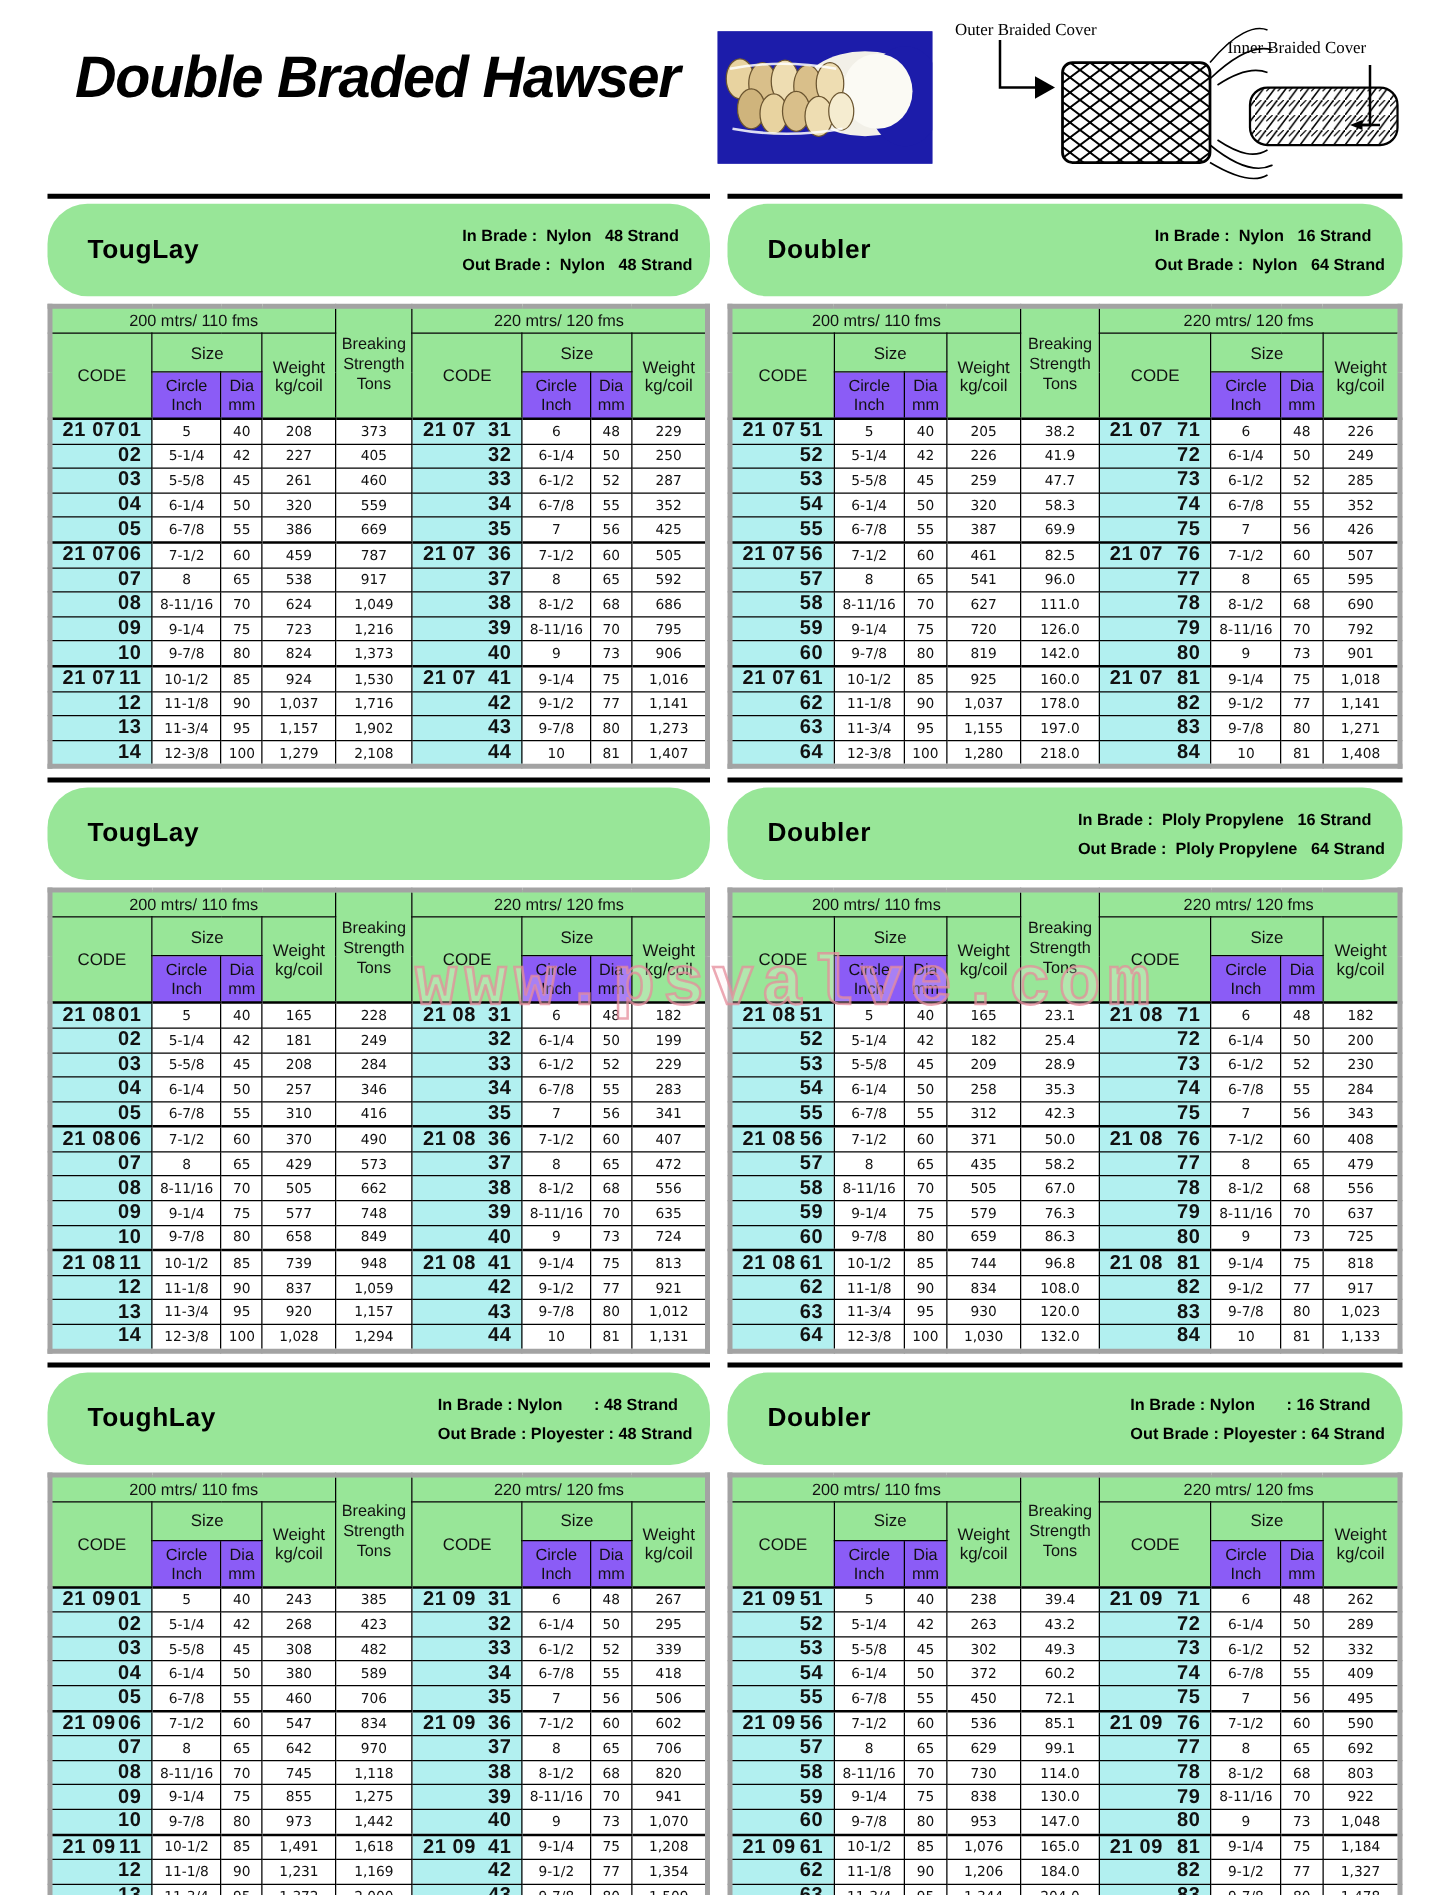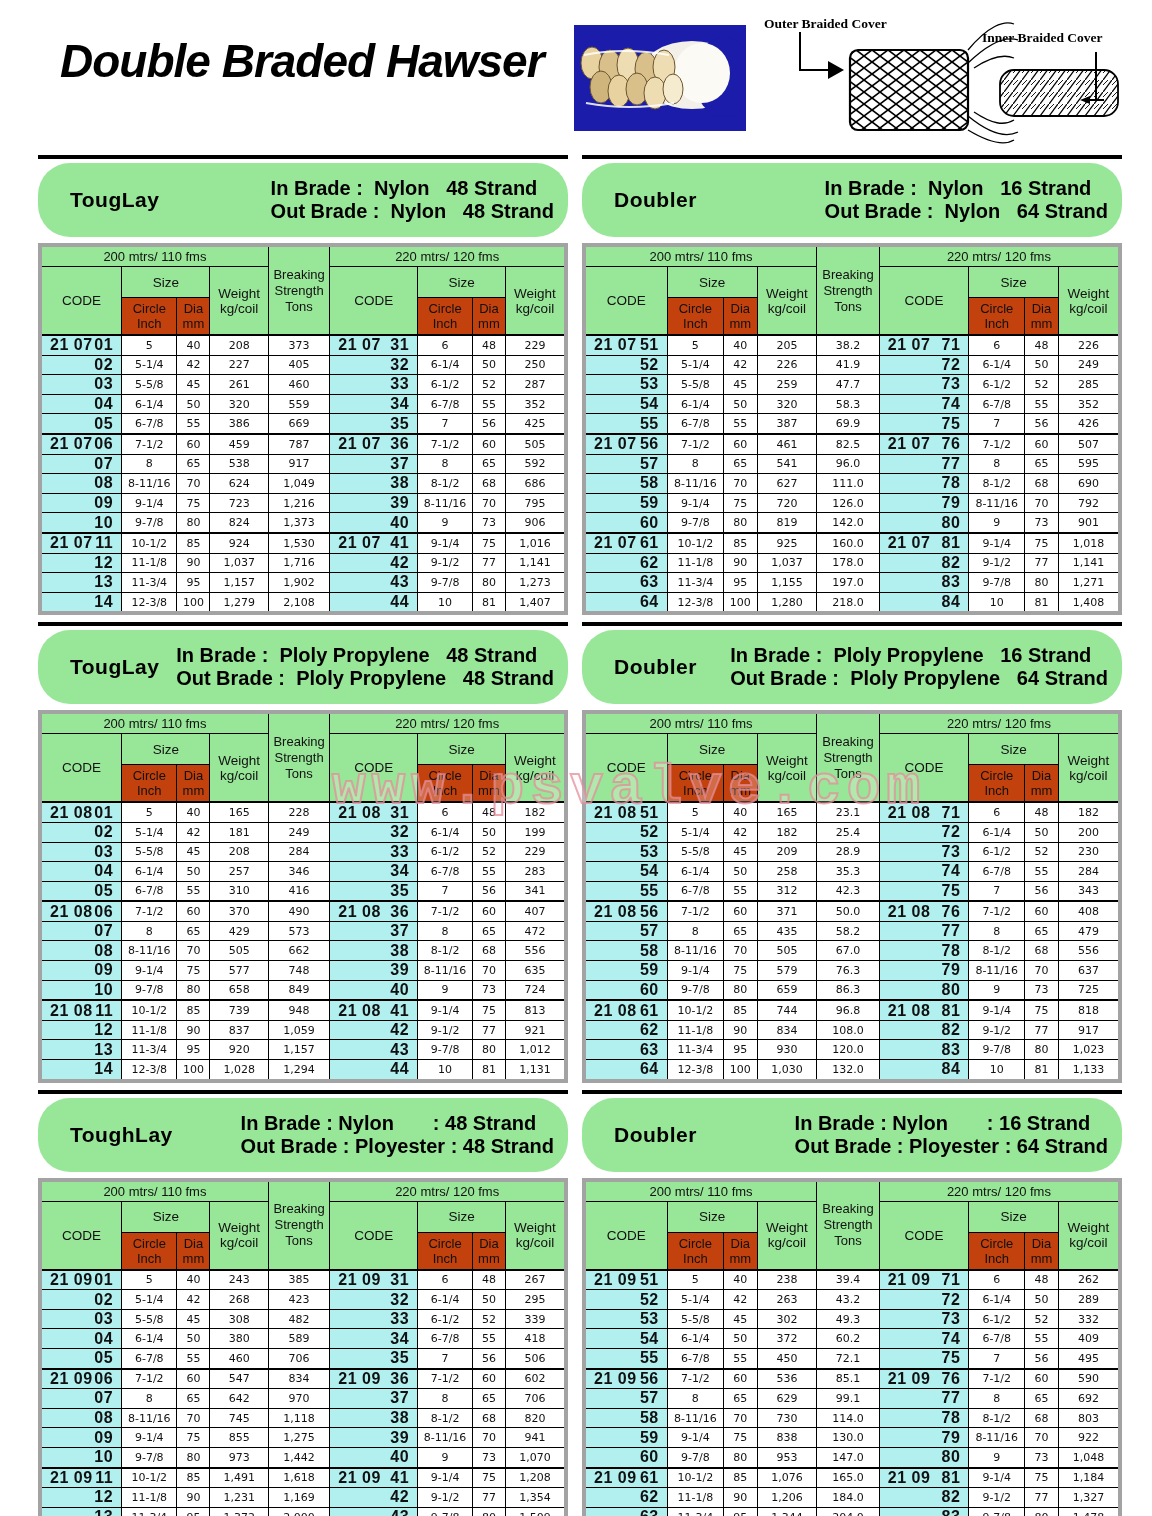"Outer Braided Cover" .diag-label { font-weight: bold -> normal }
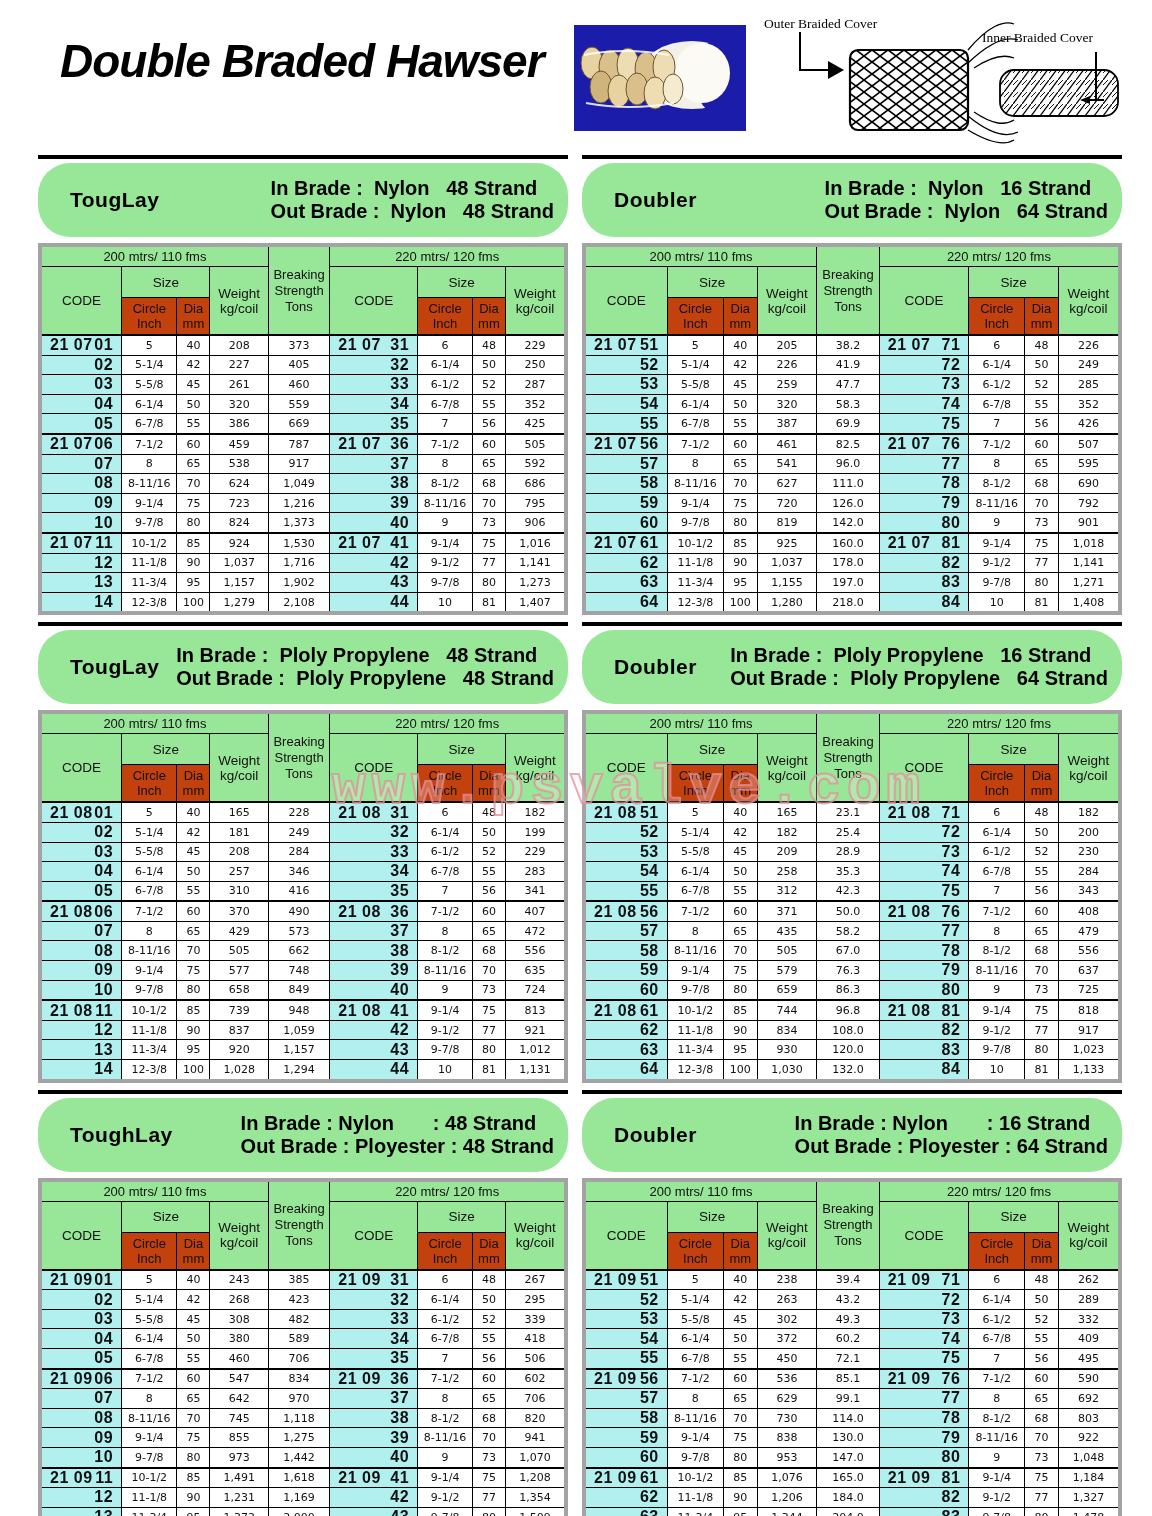"In Brade : Nylon 48" .brade { font-size: 20px -> 13px }
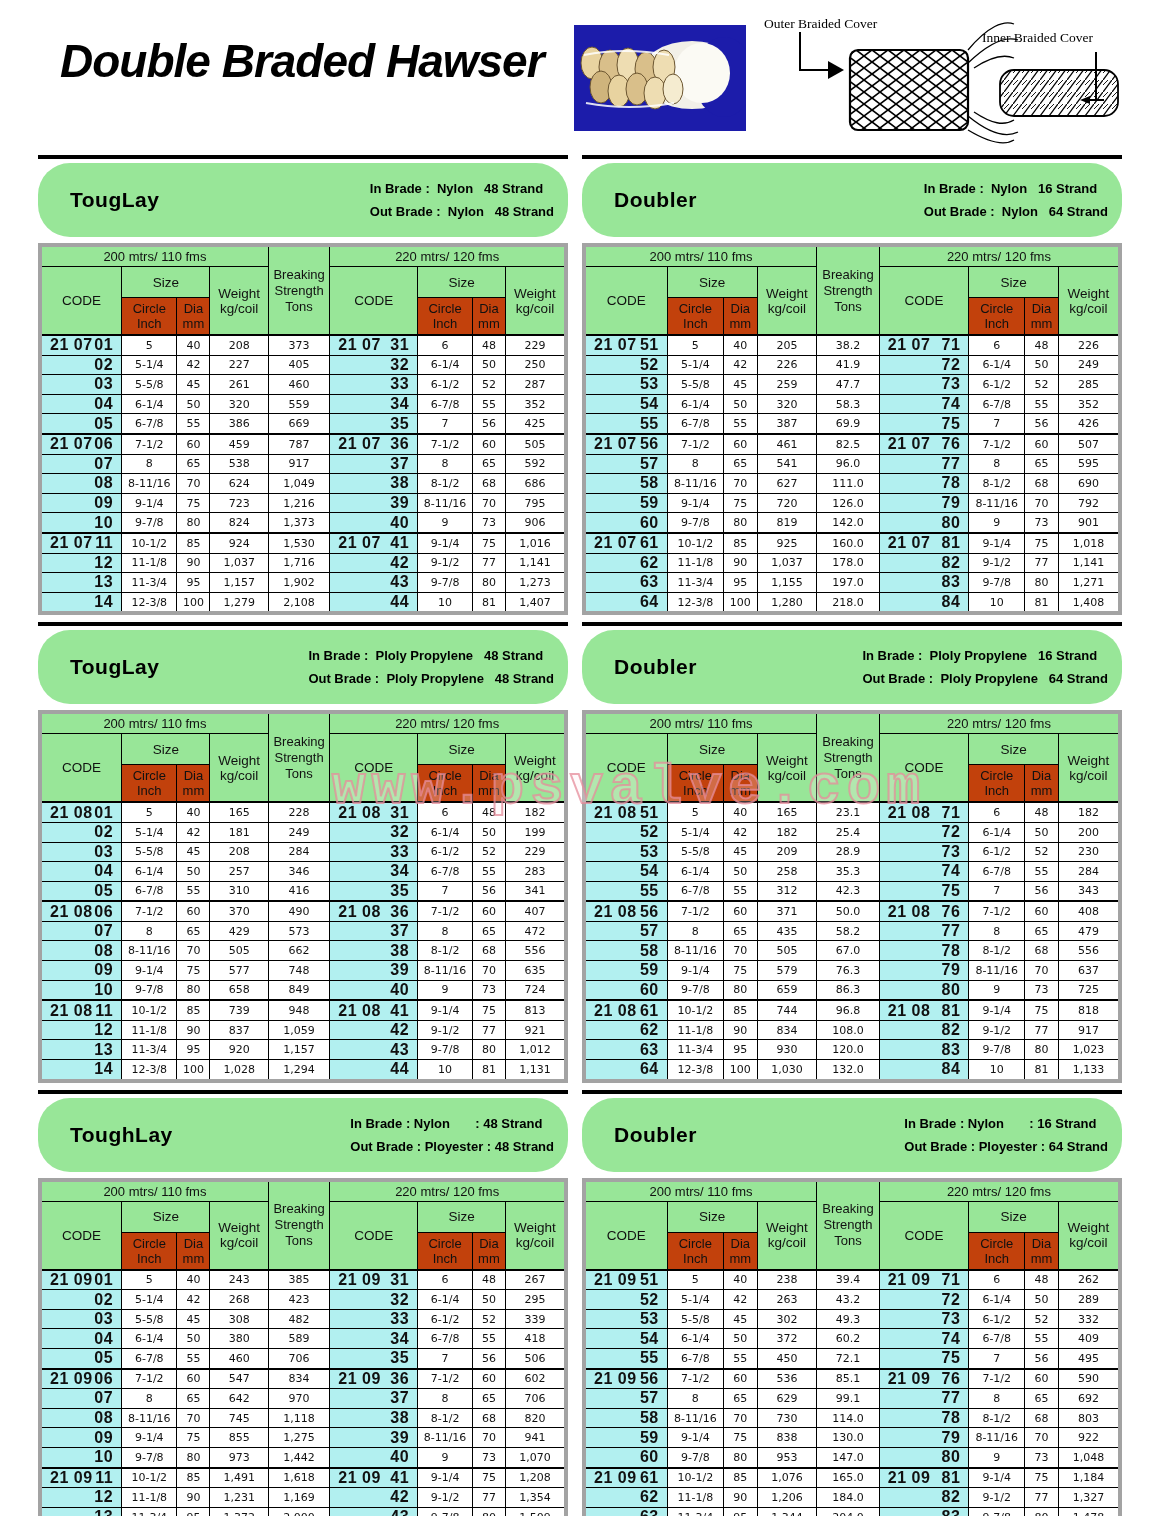"Circle Inch" td.sub { background: #c2410c -> #8b5cf6 }
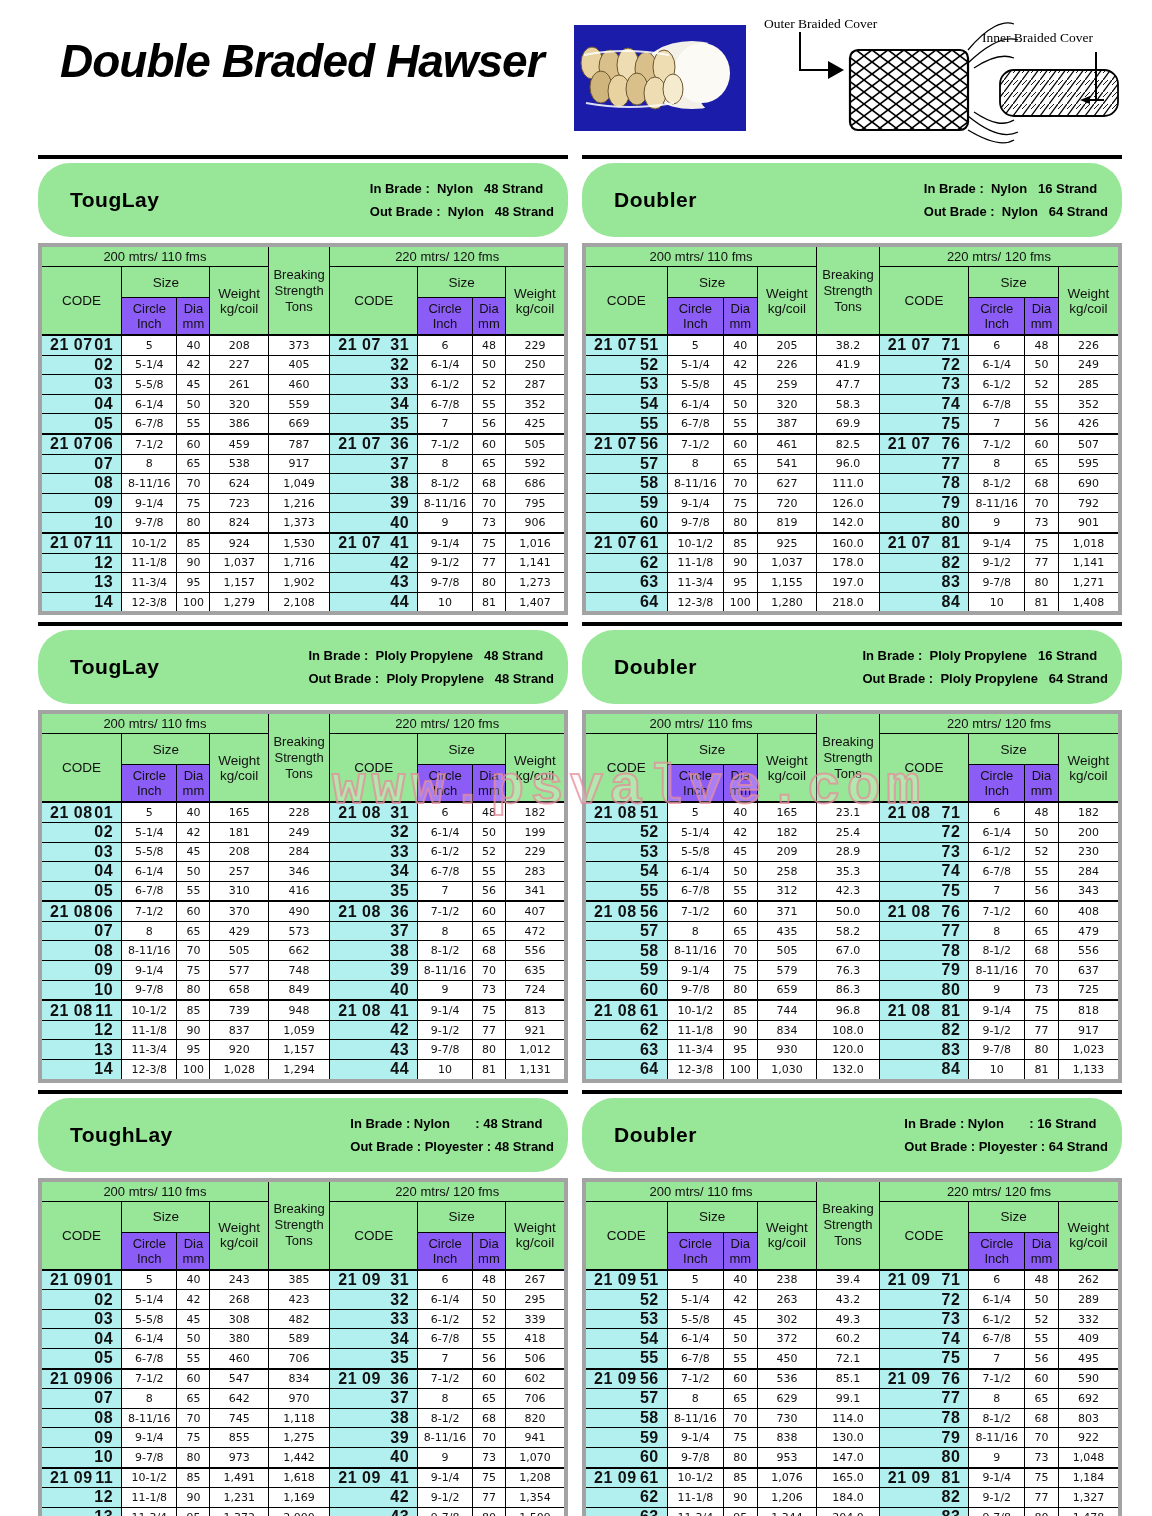"In Brade : Ploly Propylene 48" div.brade { html: <div><div>In Brade : Ploly Propylene 48 Strand</div><div>Out Brade : Ploly Propylene 48 Strand</div></div> -> none }
